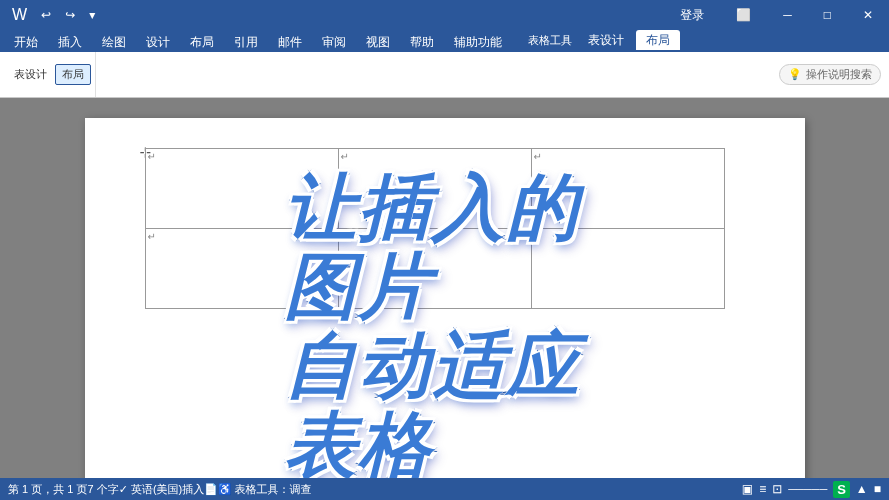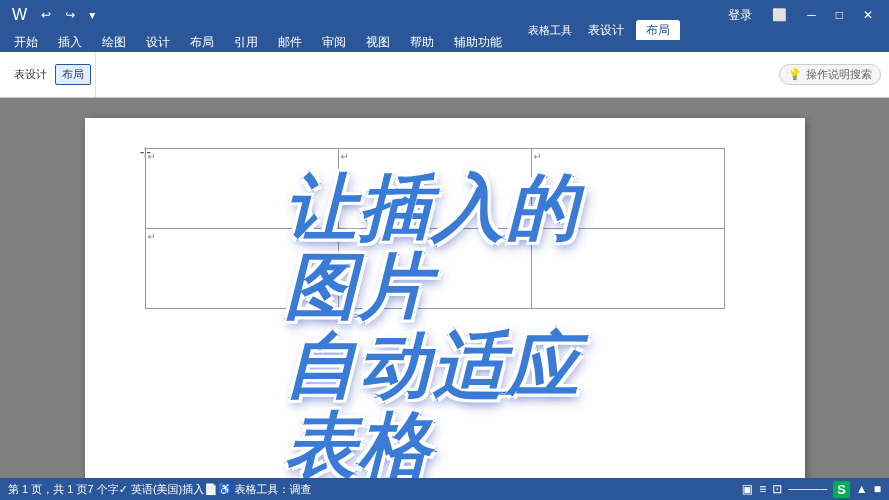"登录" #title-bar-right { gap: 4px -> 16px }
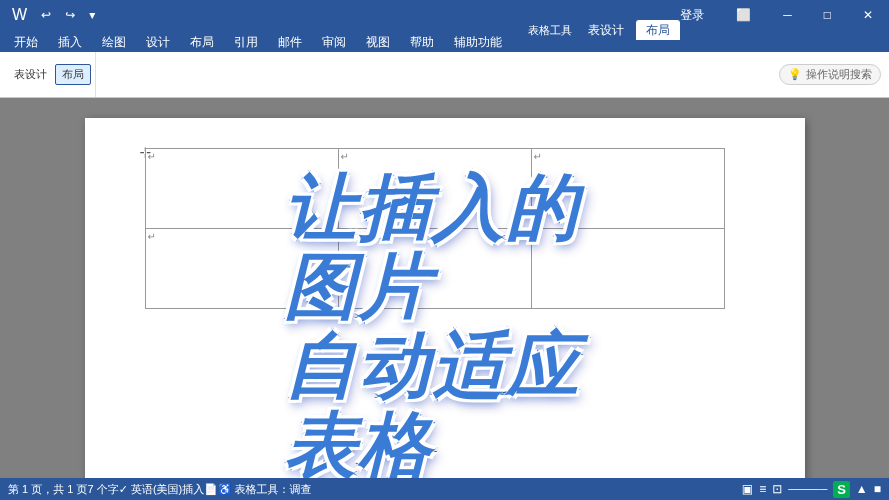"表格工具" .ribbon-tab-right { padding-bottom: 12px -> 2px }
